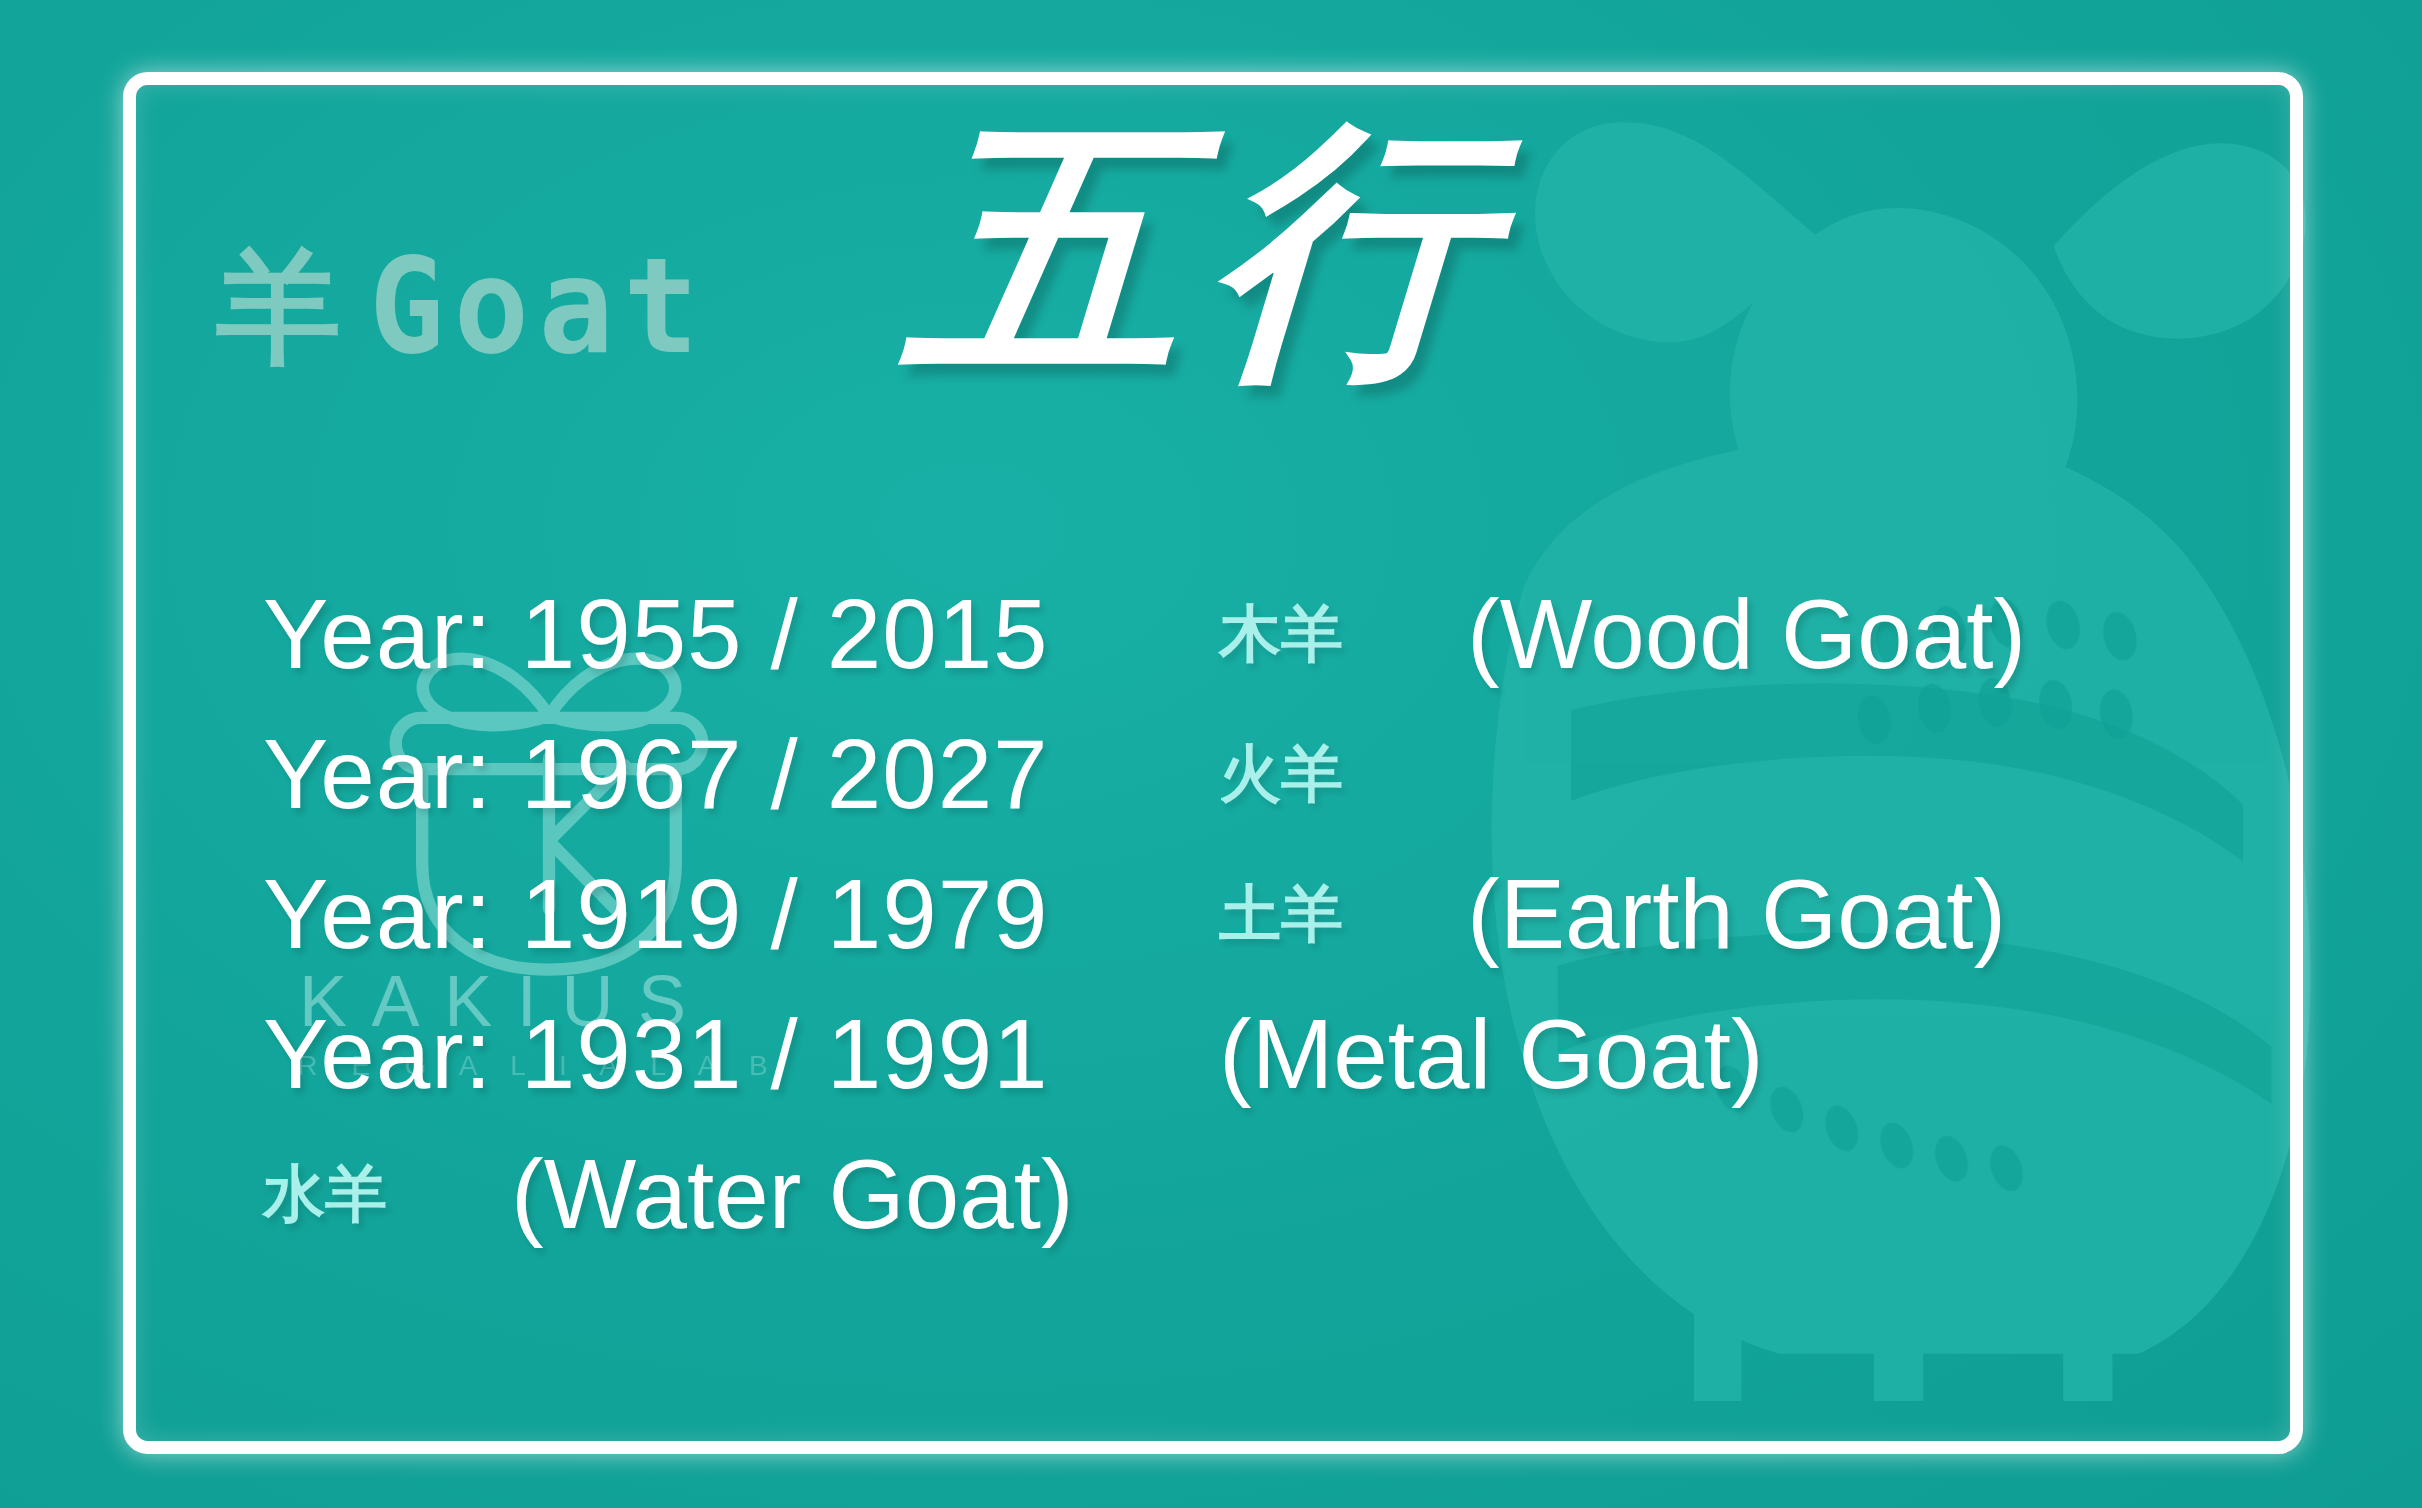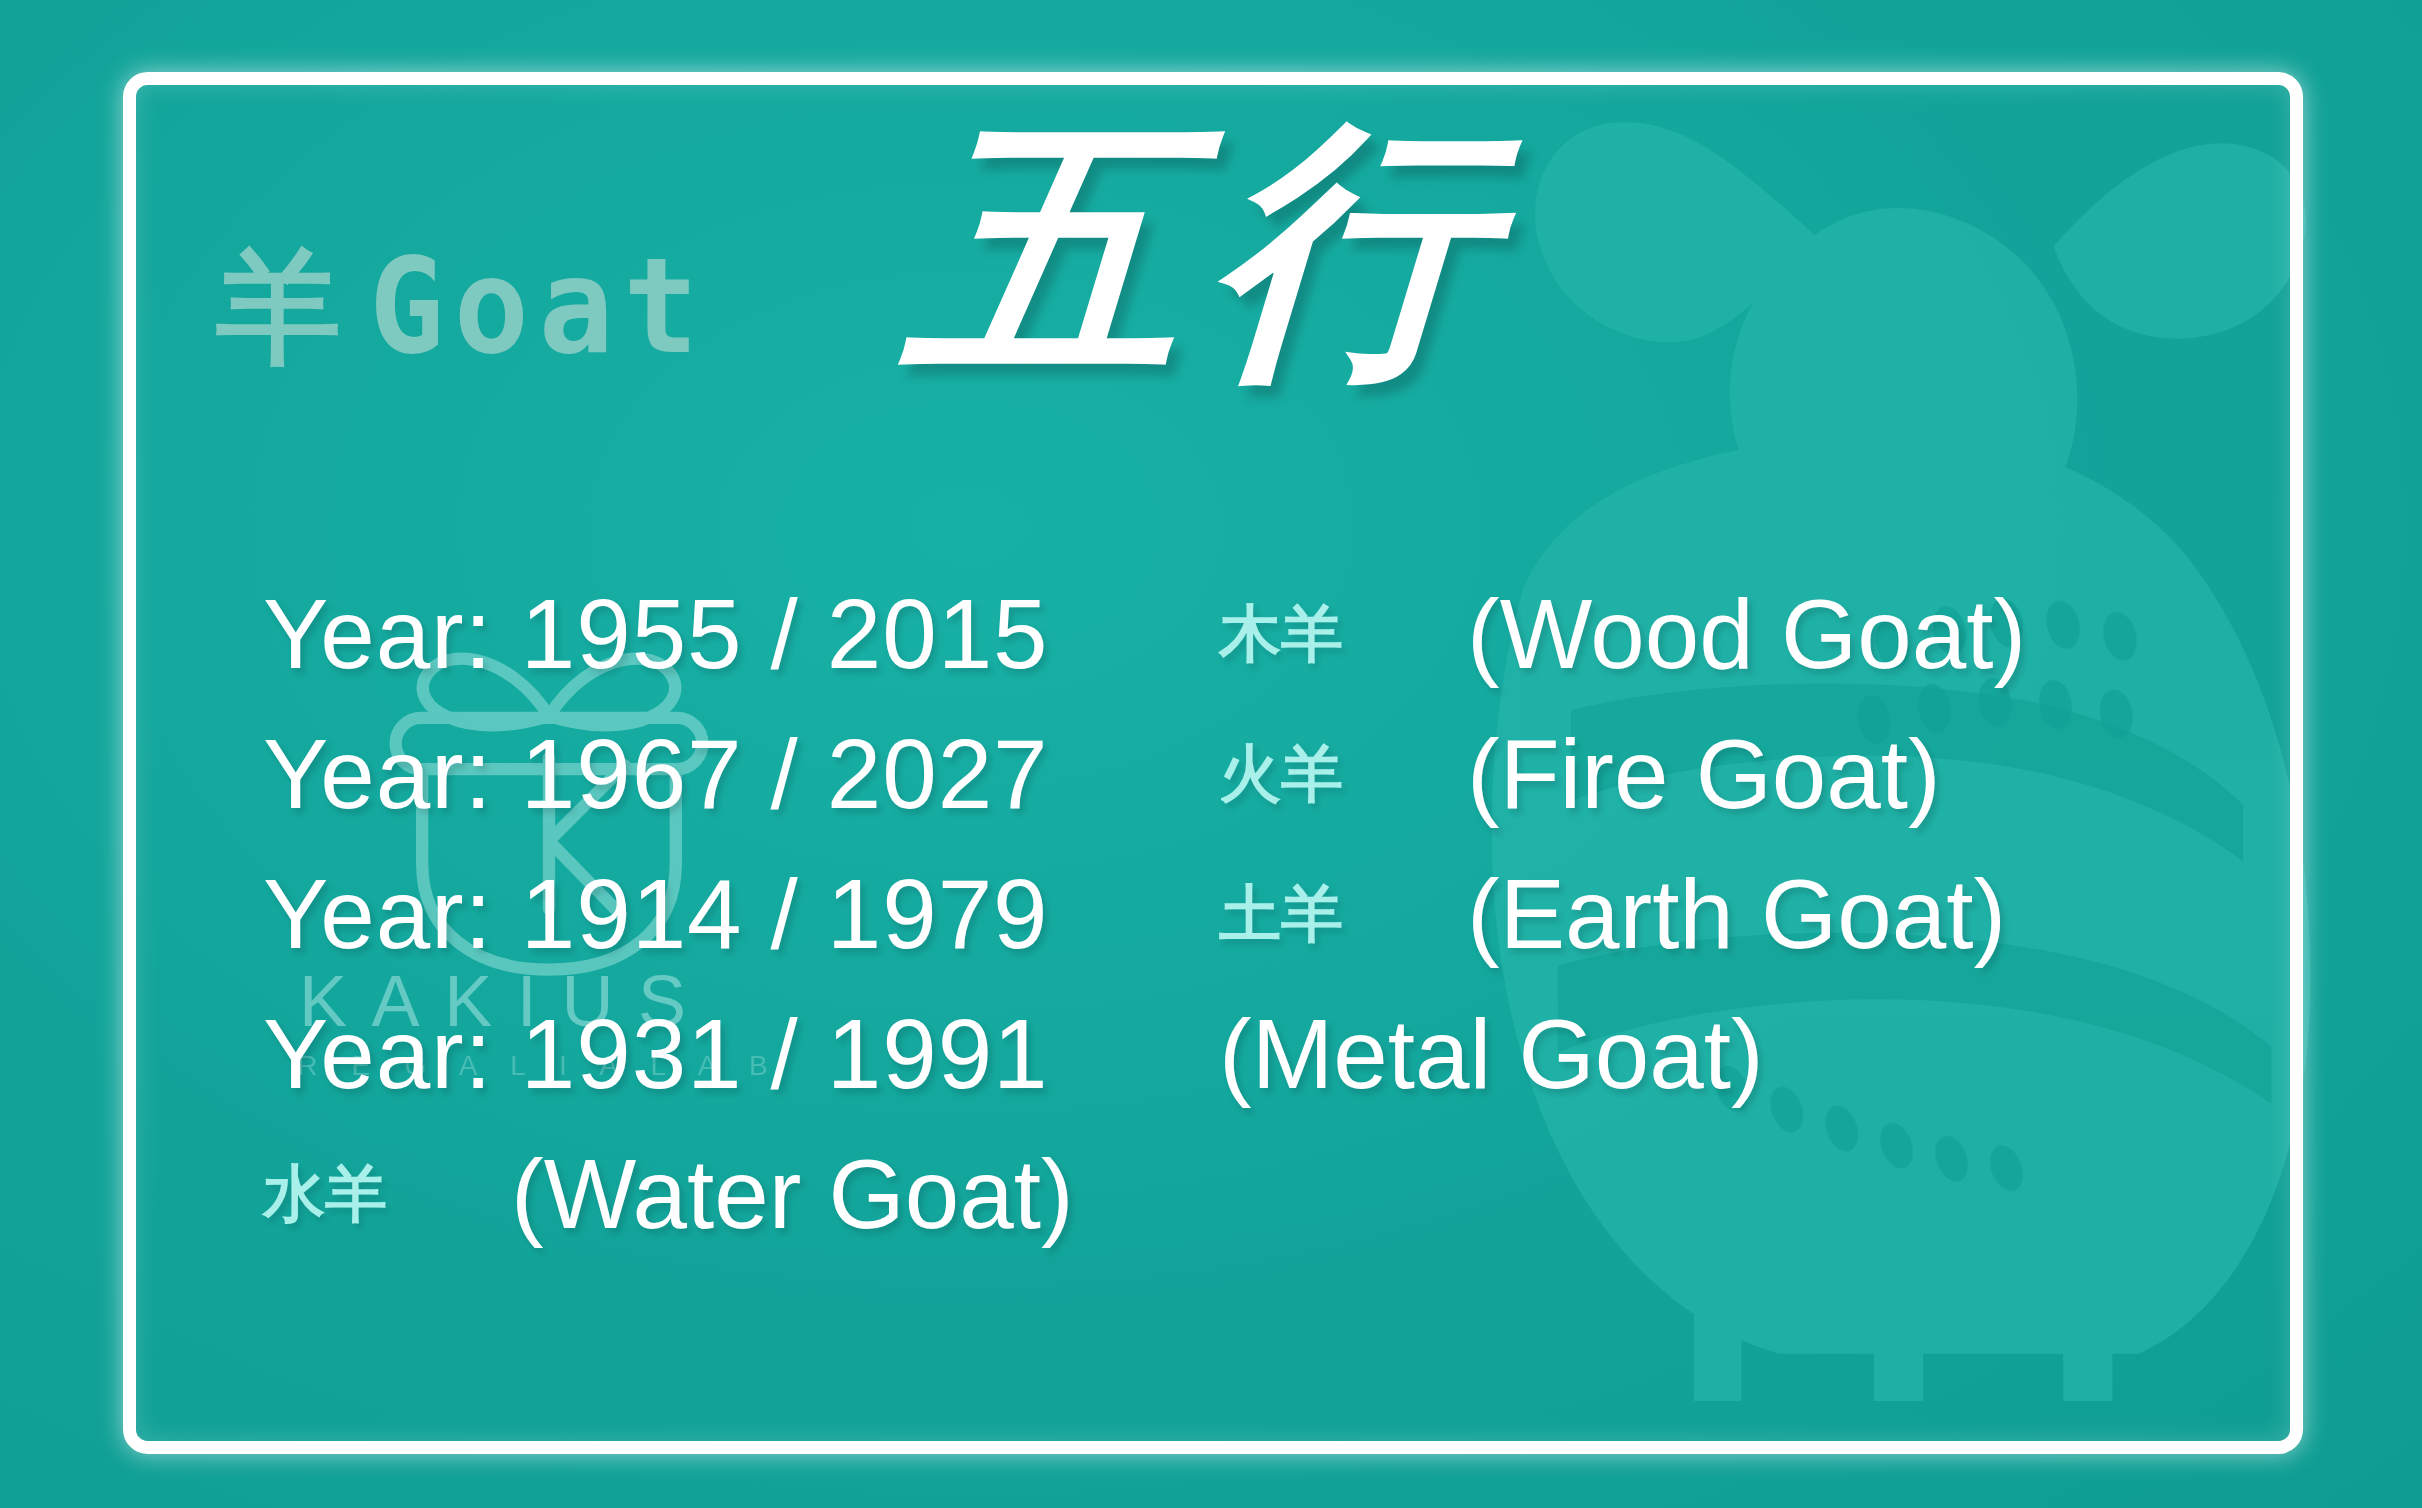"(Fire Goat)" span.row-en { html: <span>(Fire Goat)</span> -> none }
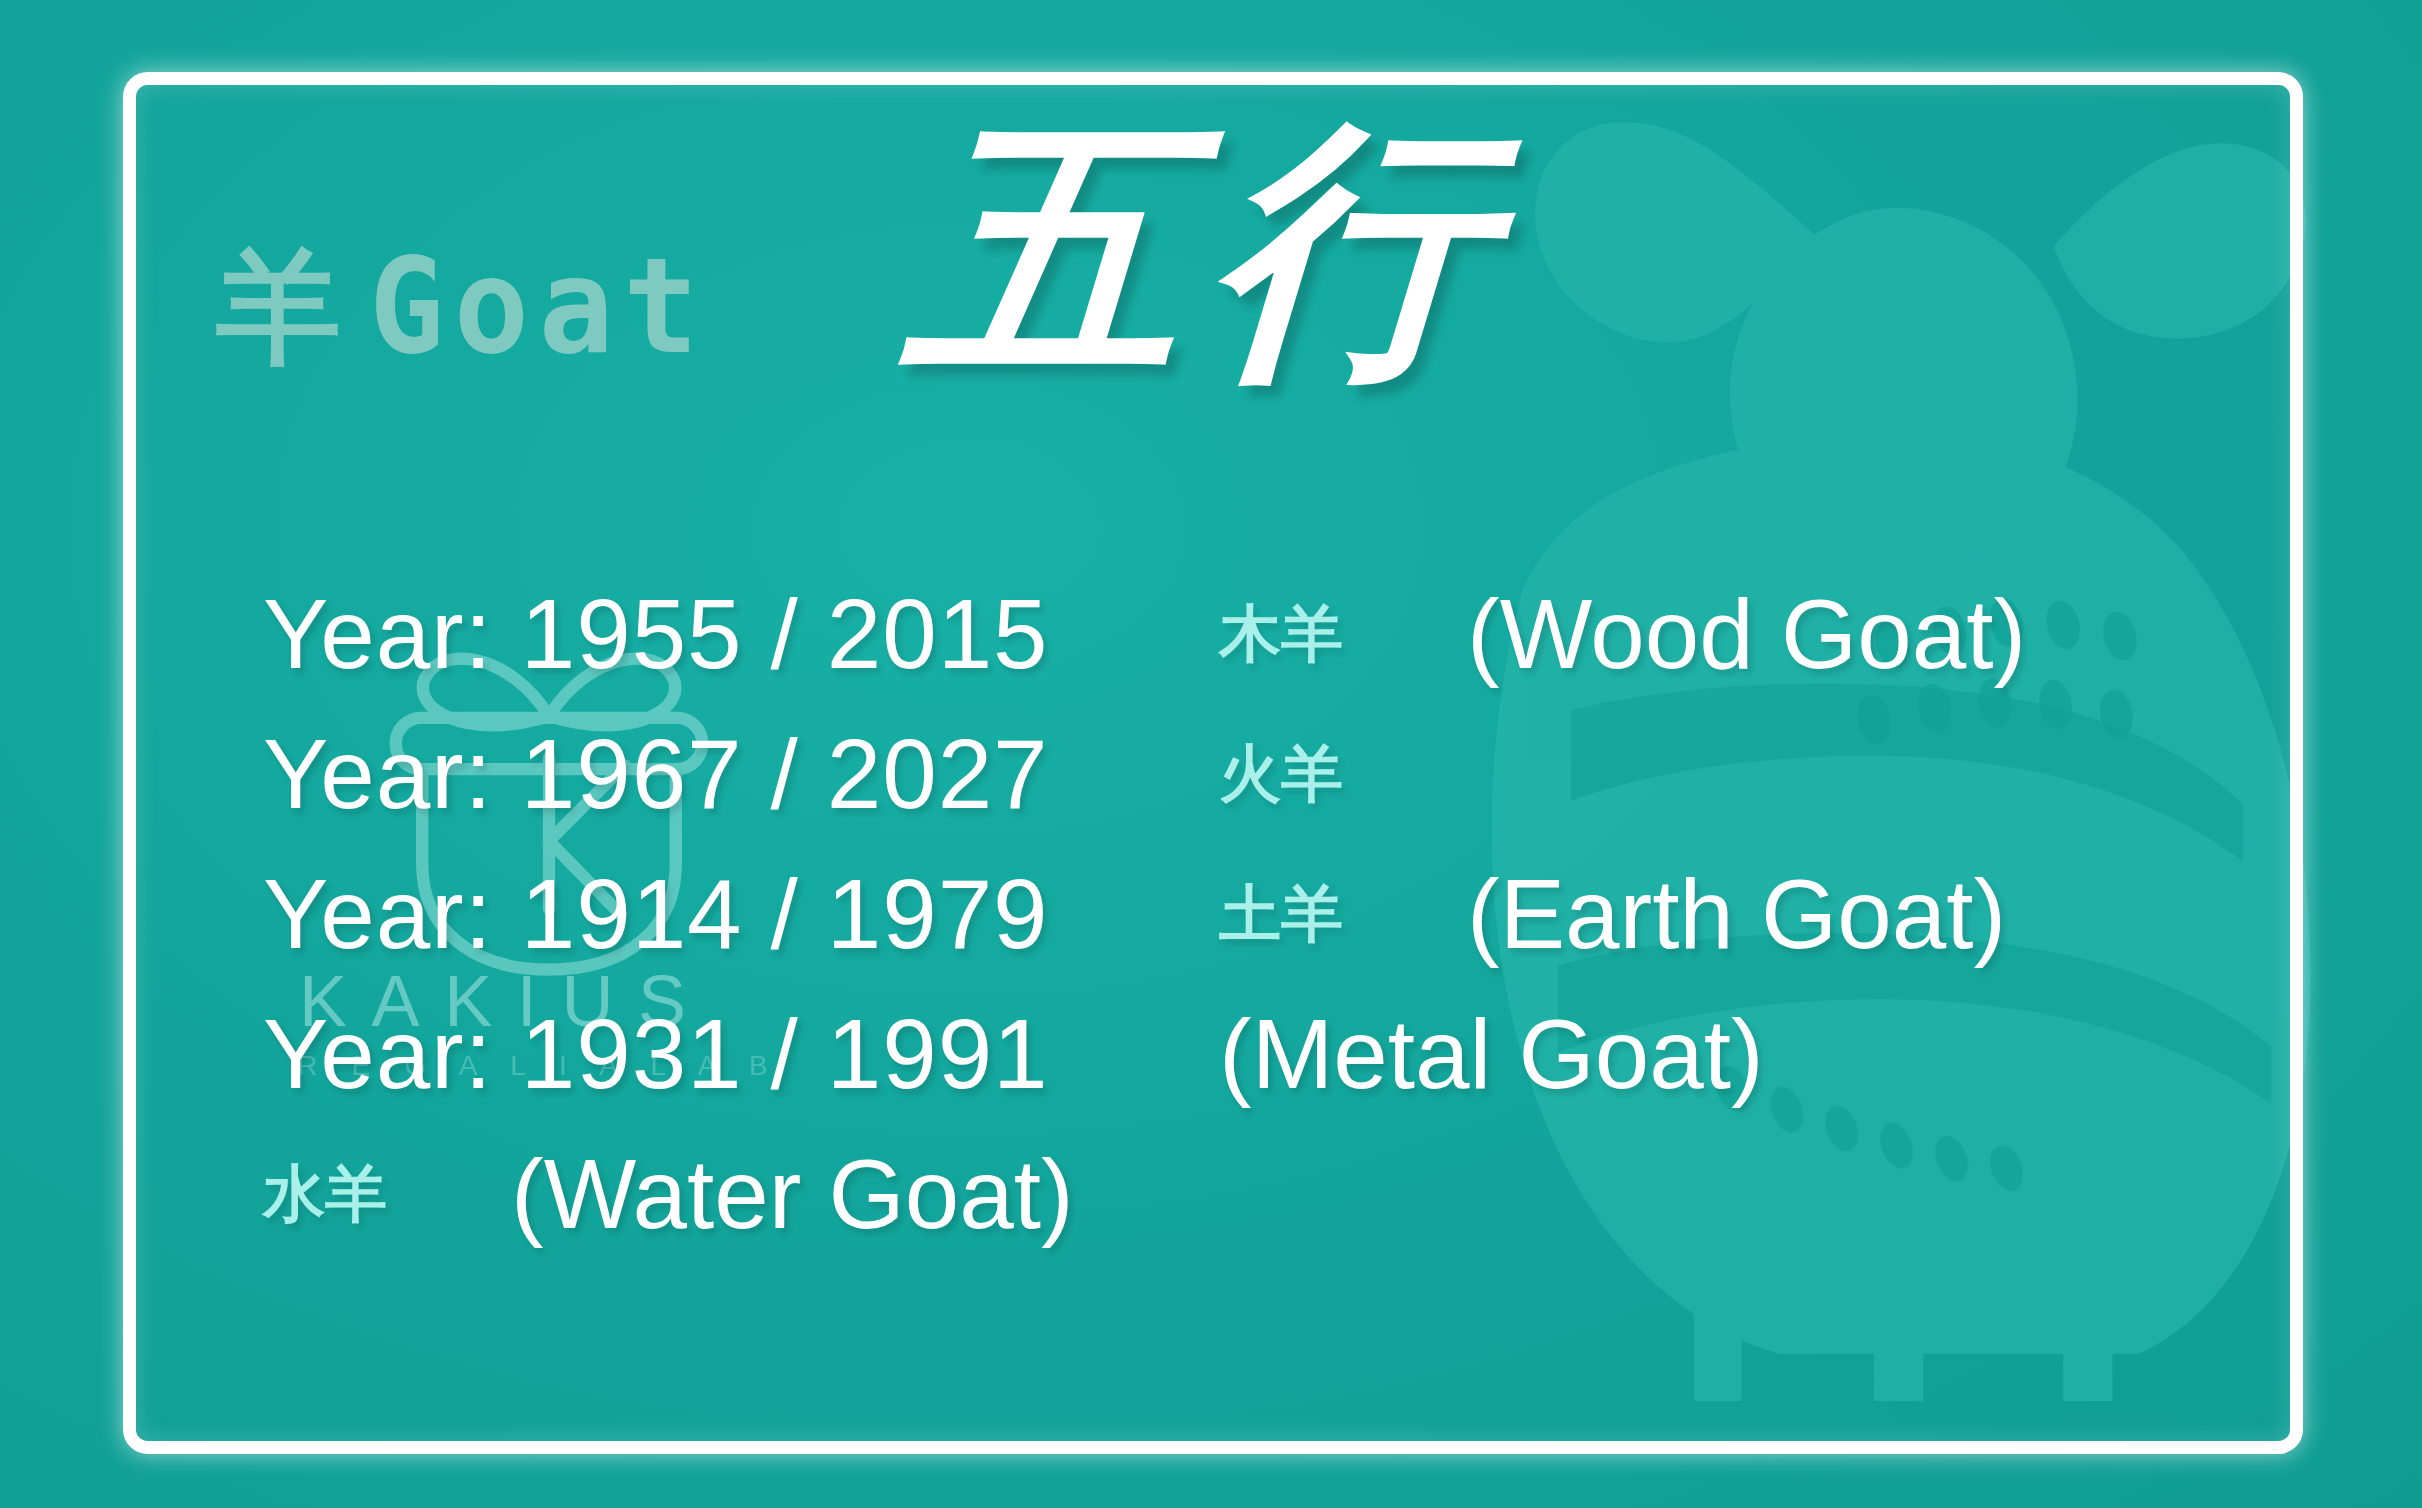"Year: 1914 / 1979" span.row-year { text: 1914 -> 1919 }
